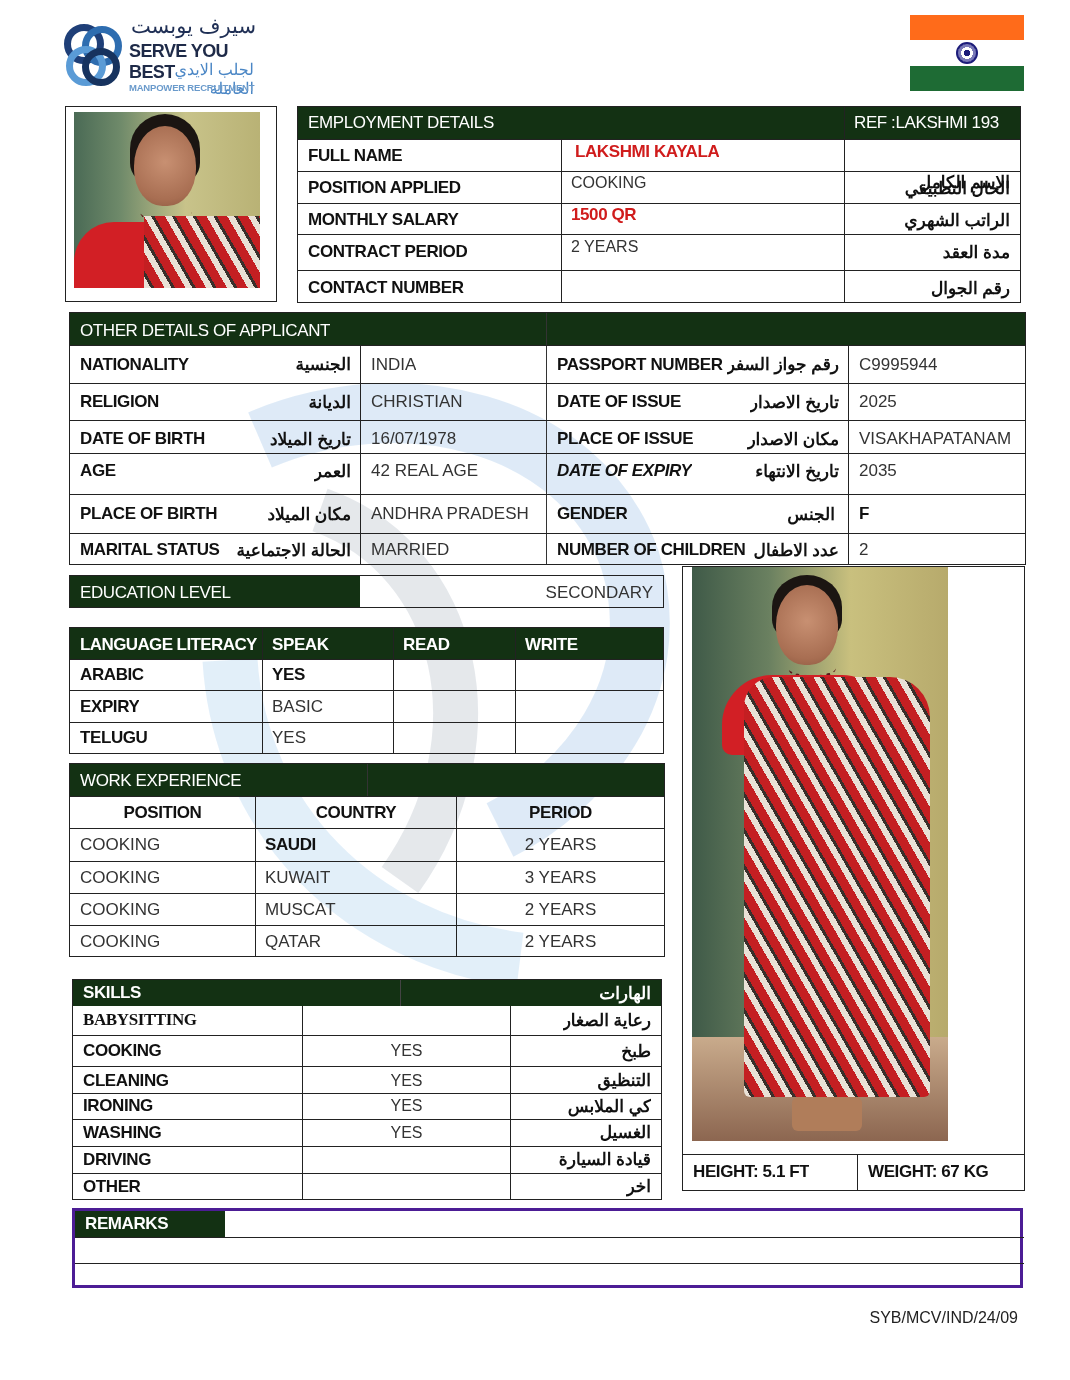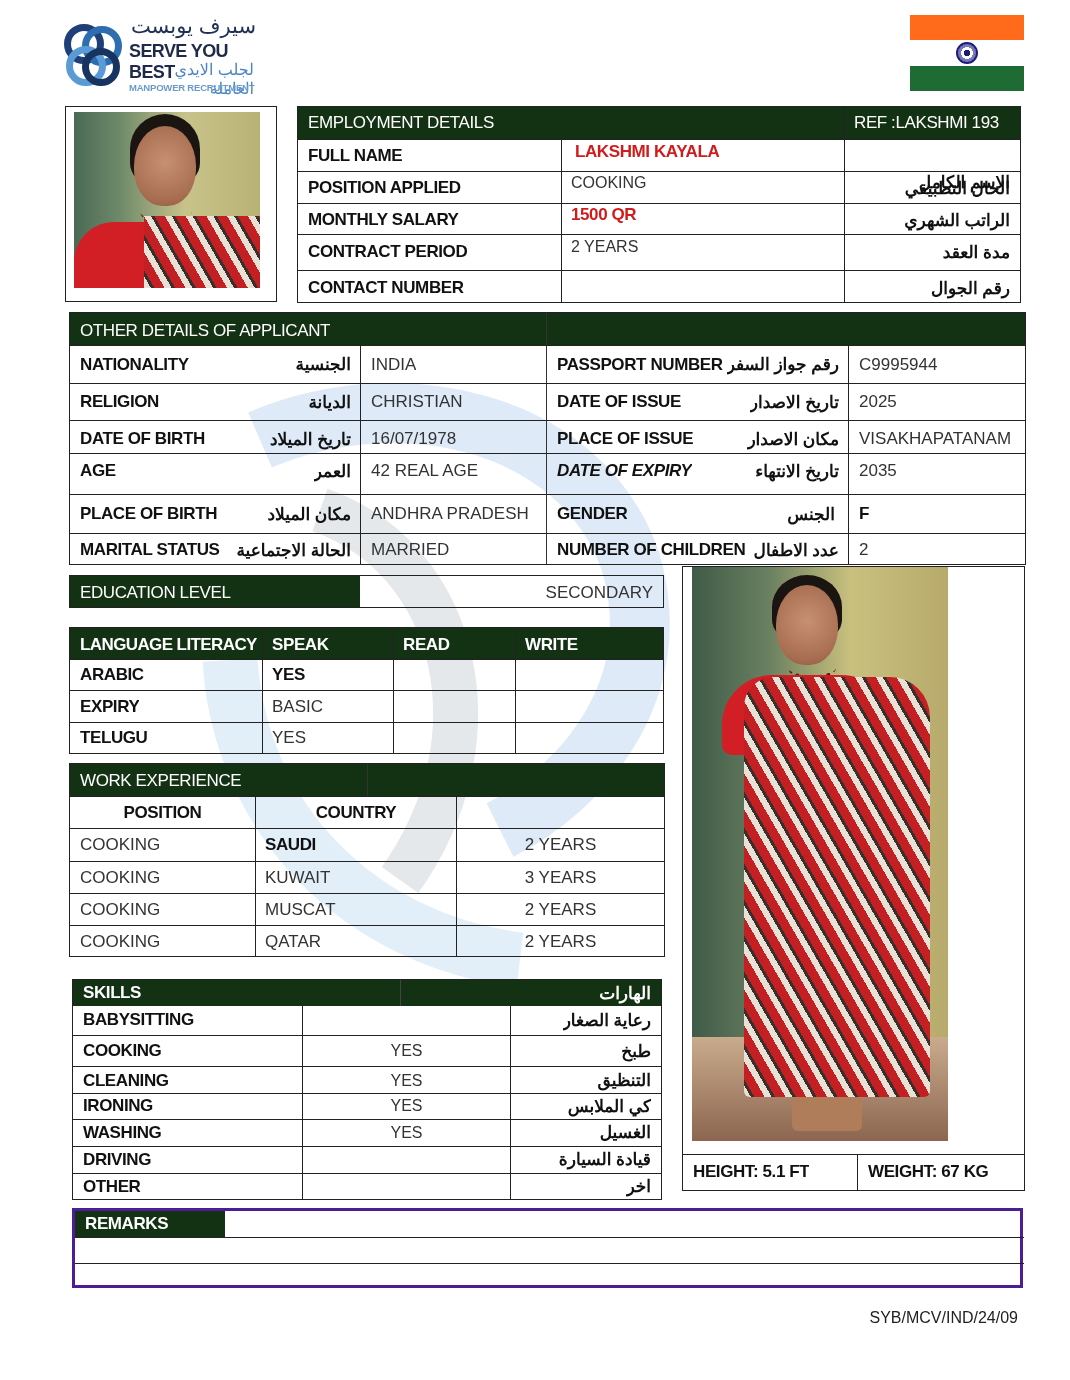"PERIOD" div.cell { html: none -> <div>PERIOD</div> }
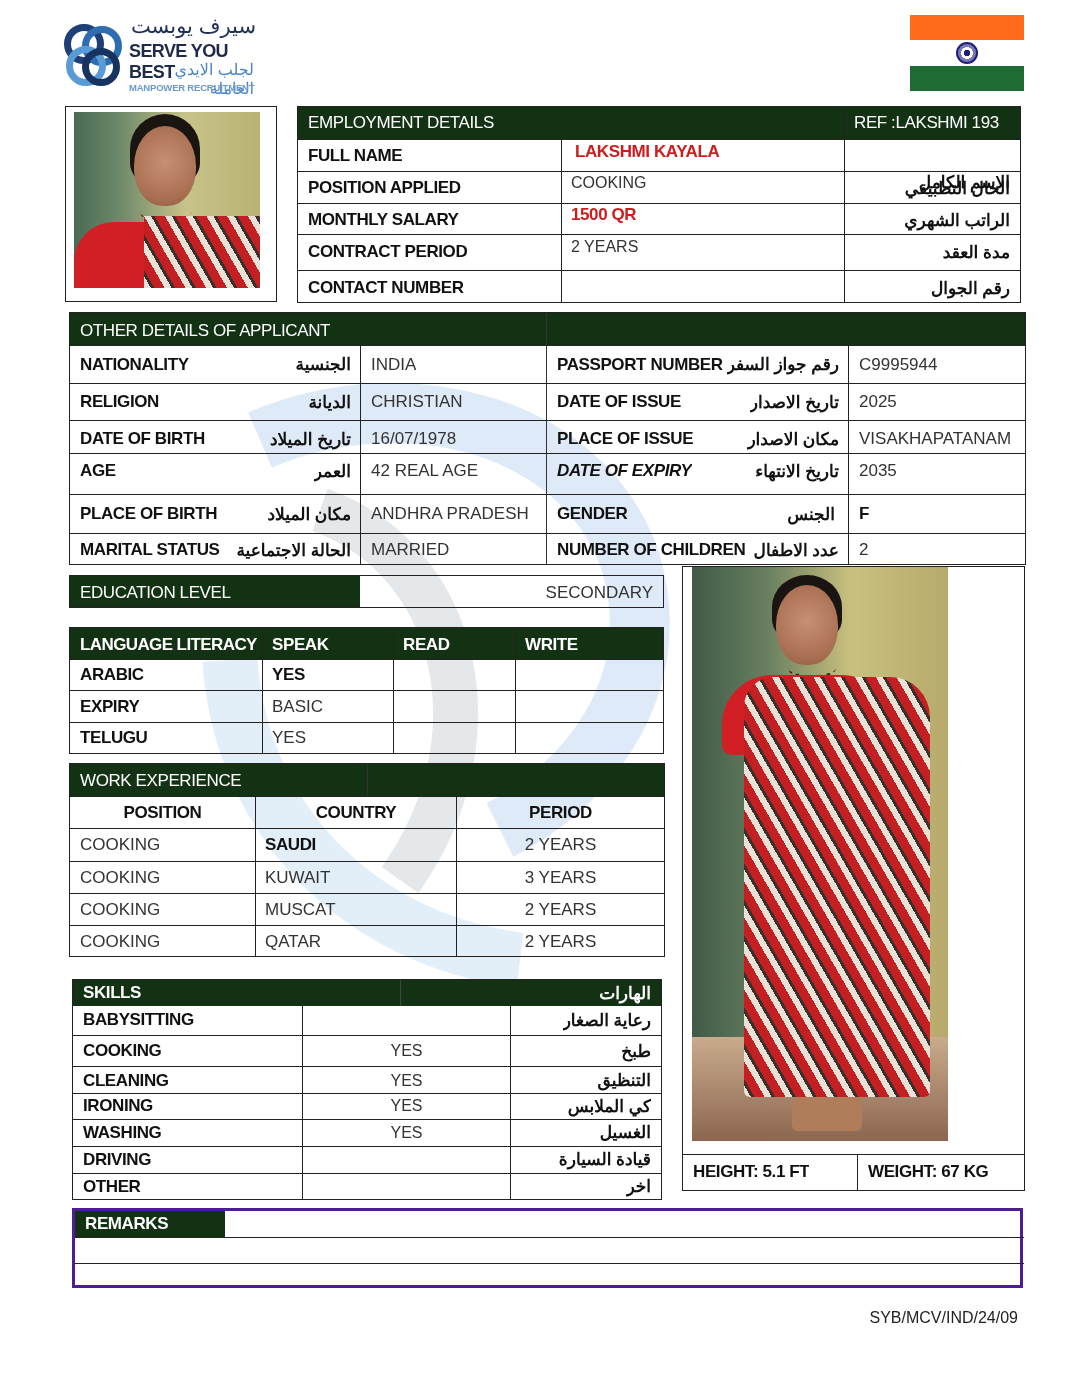"BABYSITTING" div.cell { font-family: none -> Liberation Serif, serif }
